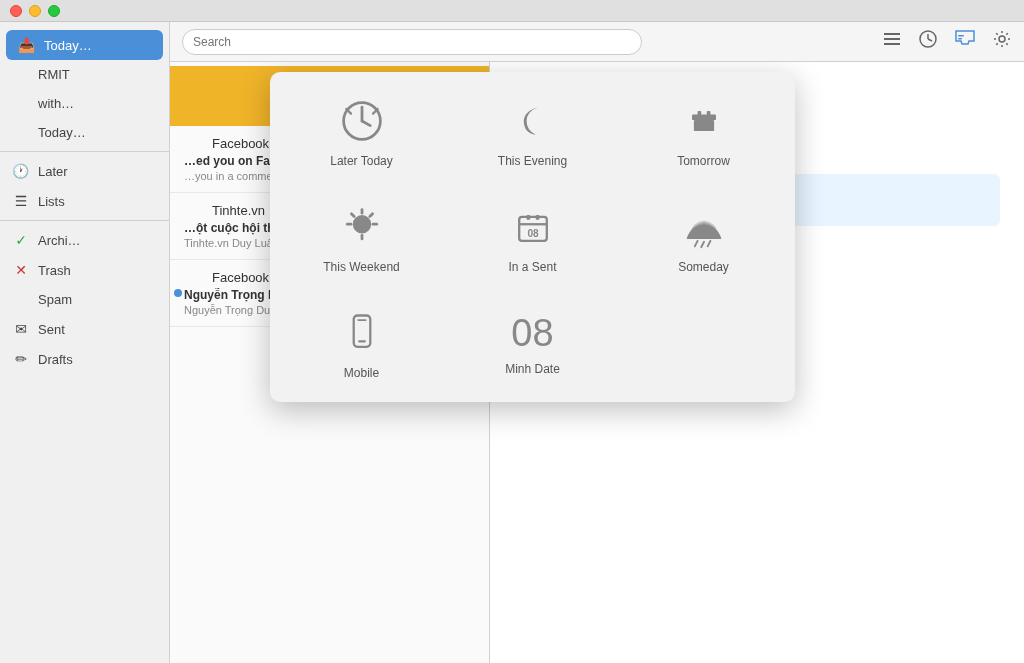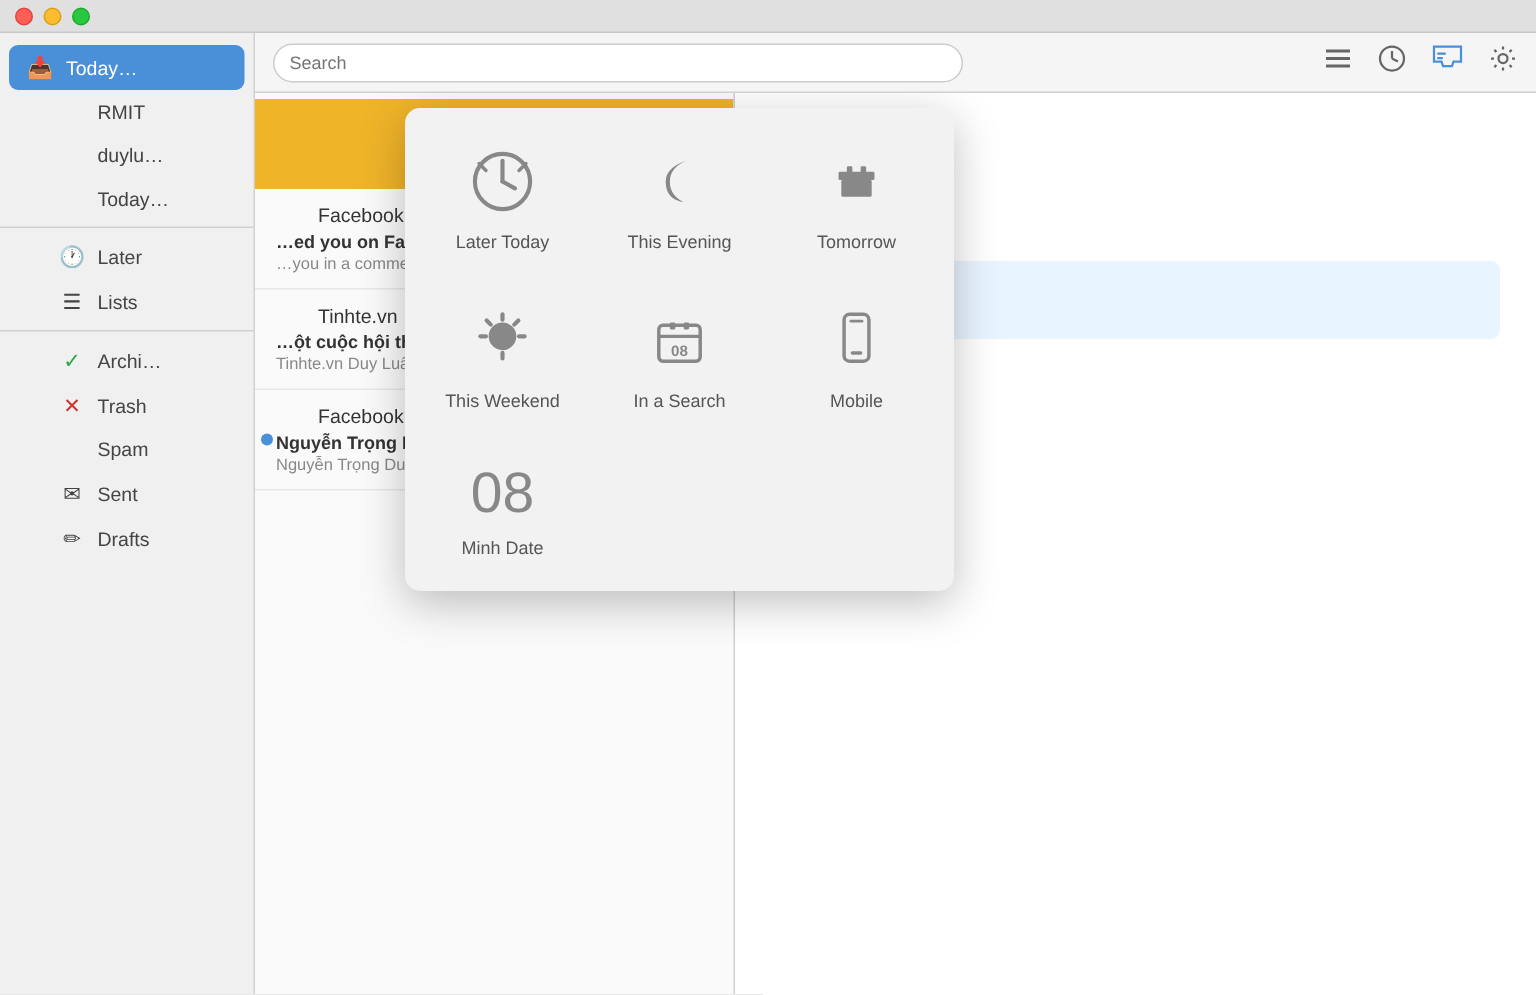"RMIT" .sidebar-item { margin-left: 27px -> none }
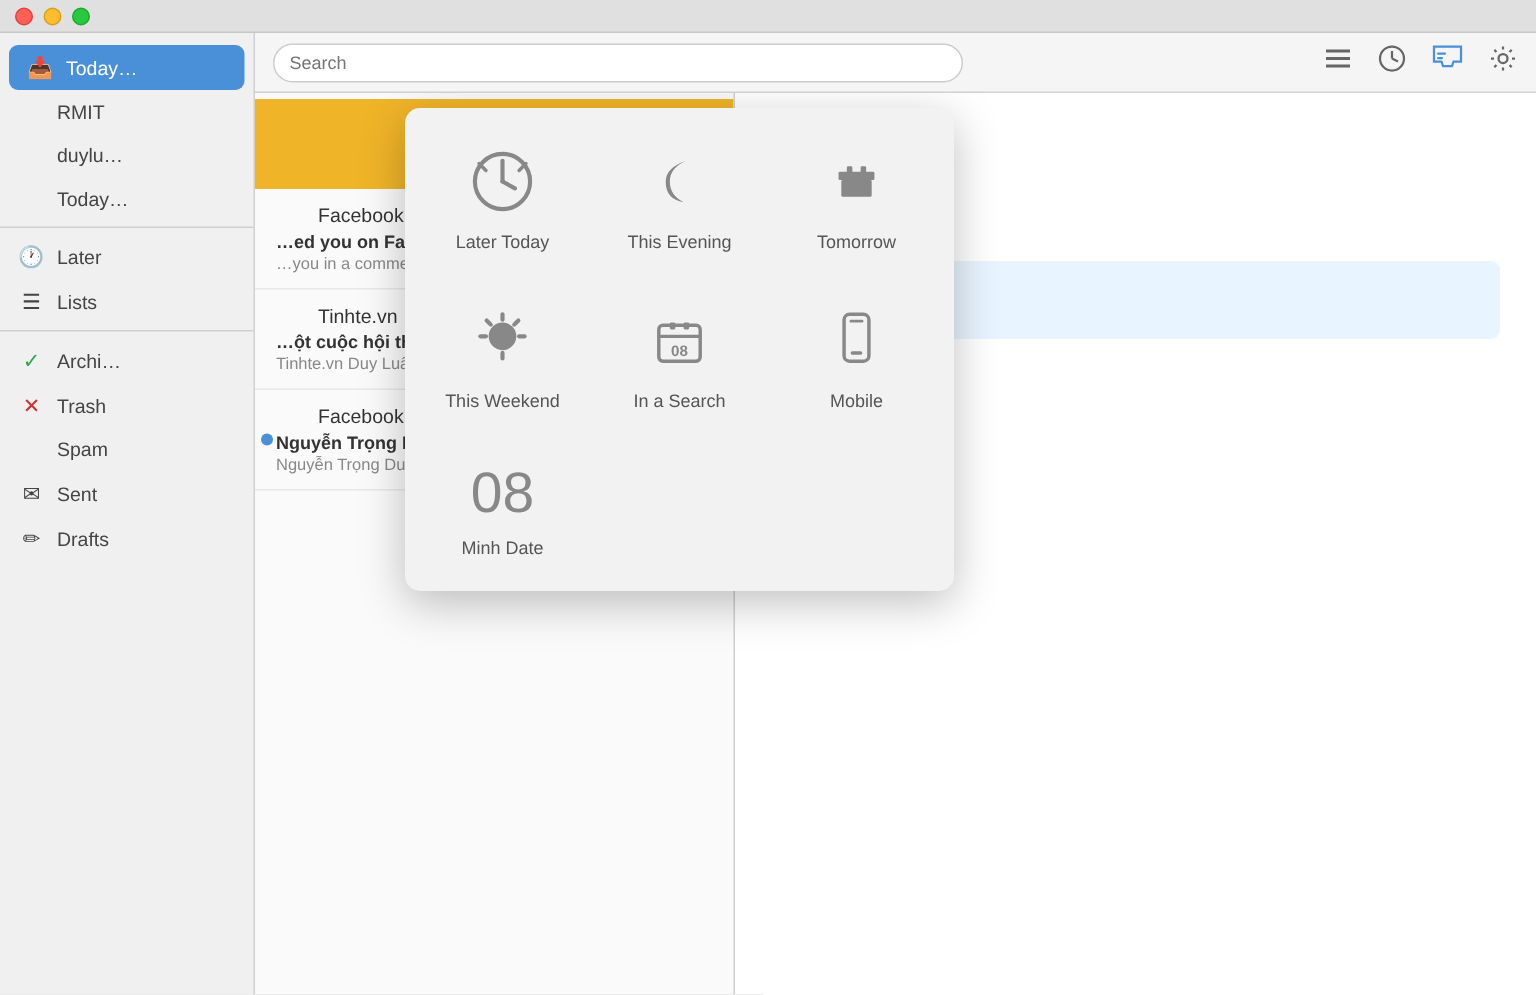"duylu…" span { text: duylu -> with }
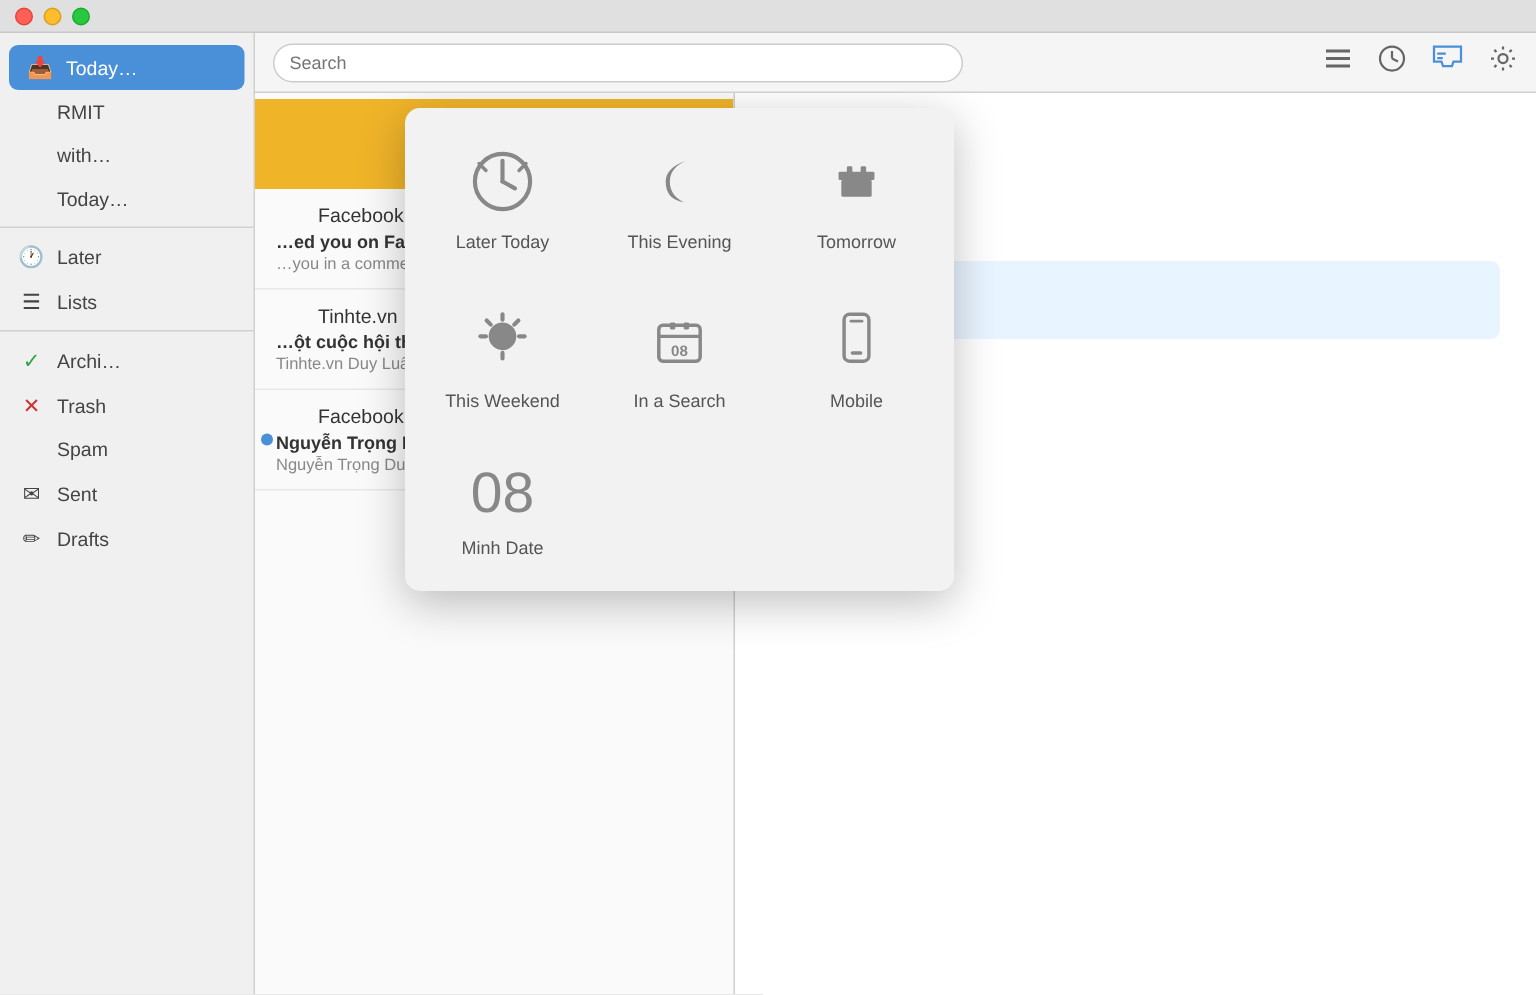"Later Today" .snooze-popup { width: 366px -> 525px }
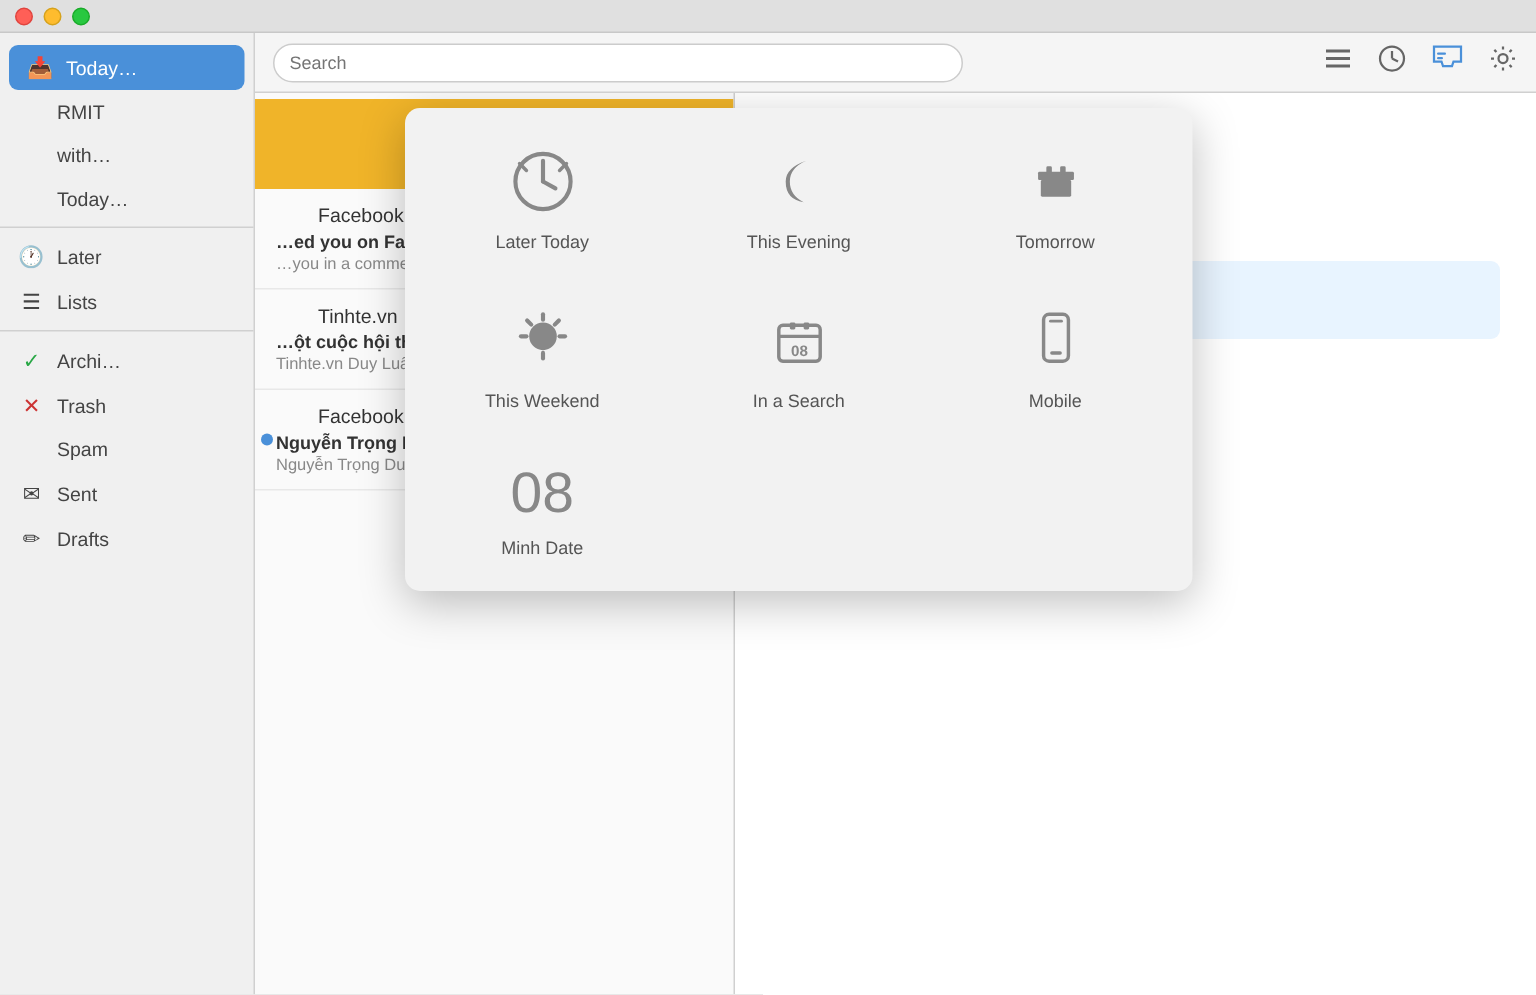"In a Search" span.snooze-cell-label { text: Search -> Sent }
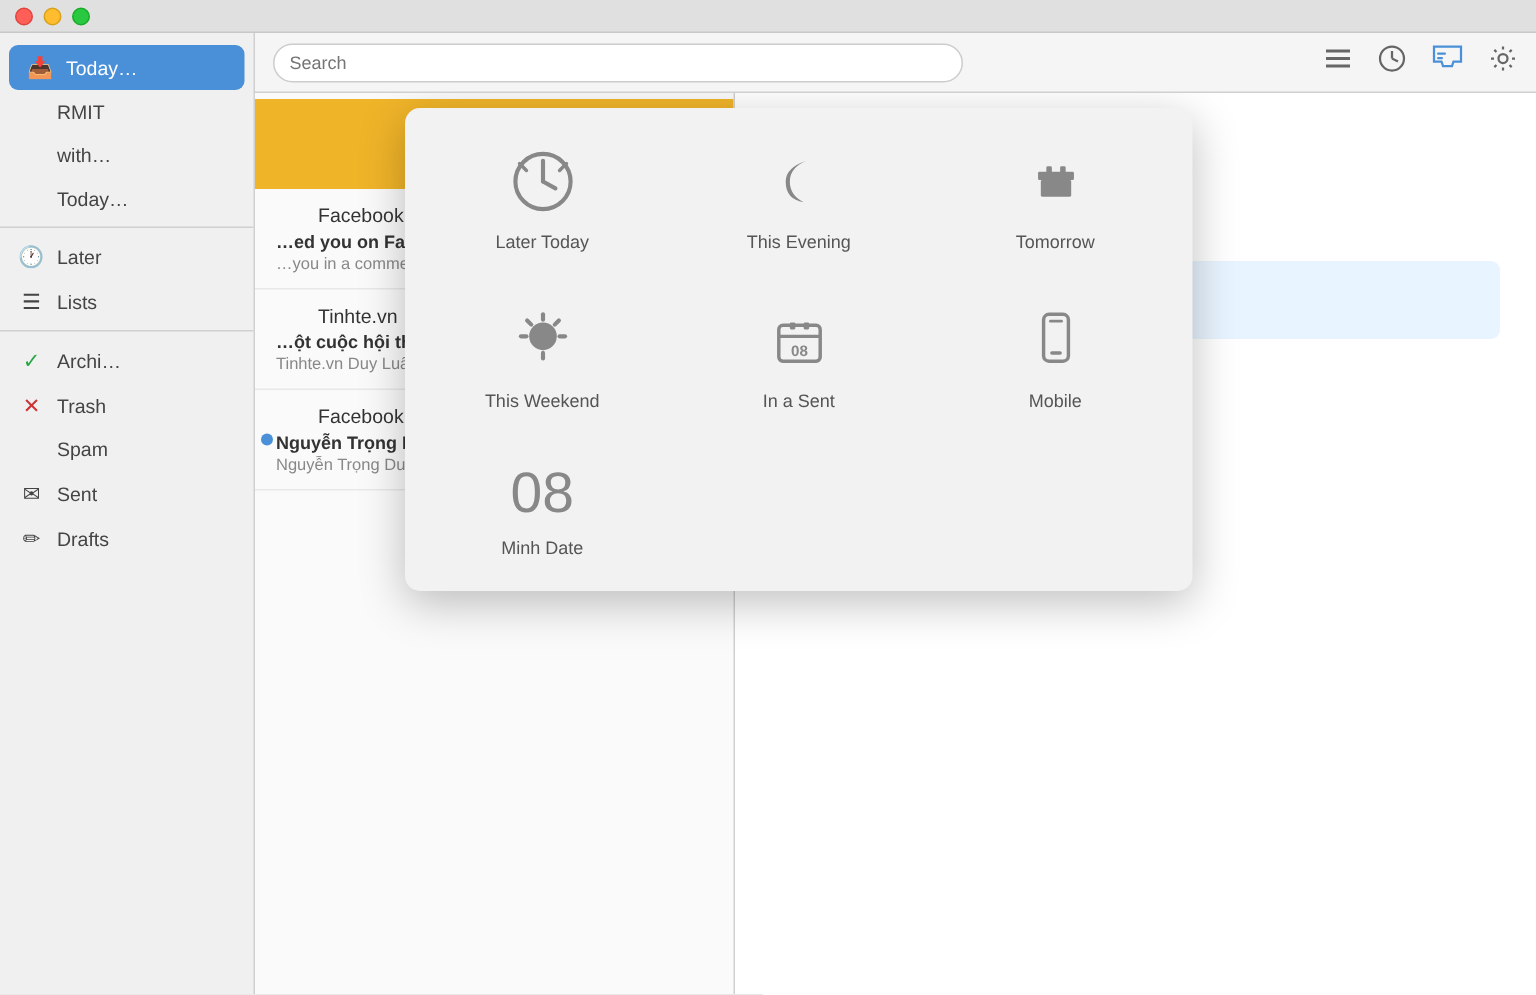"Someday" div.snooze-cell { html: none -> <div> <svg> <path></path> <path></path> <path></path> <line></line> <line></line> <line></line> </svg> <span>Someday</span> </div> }
